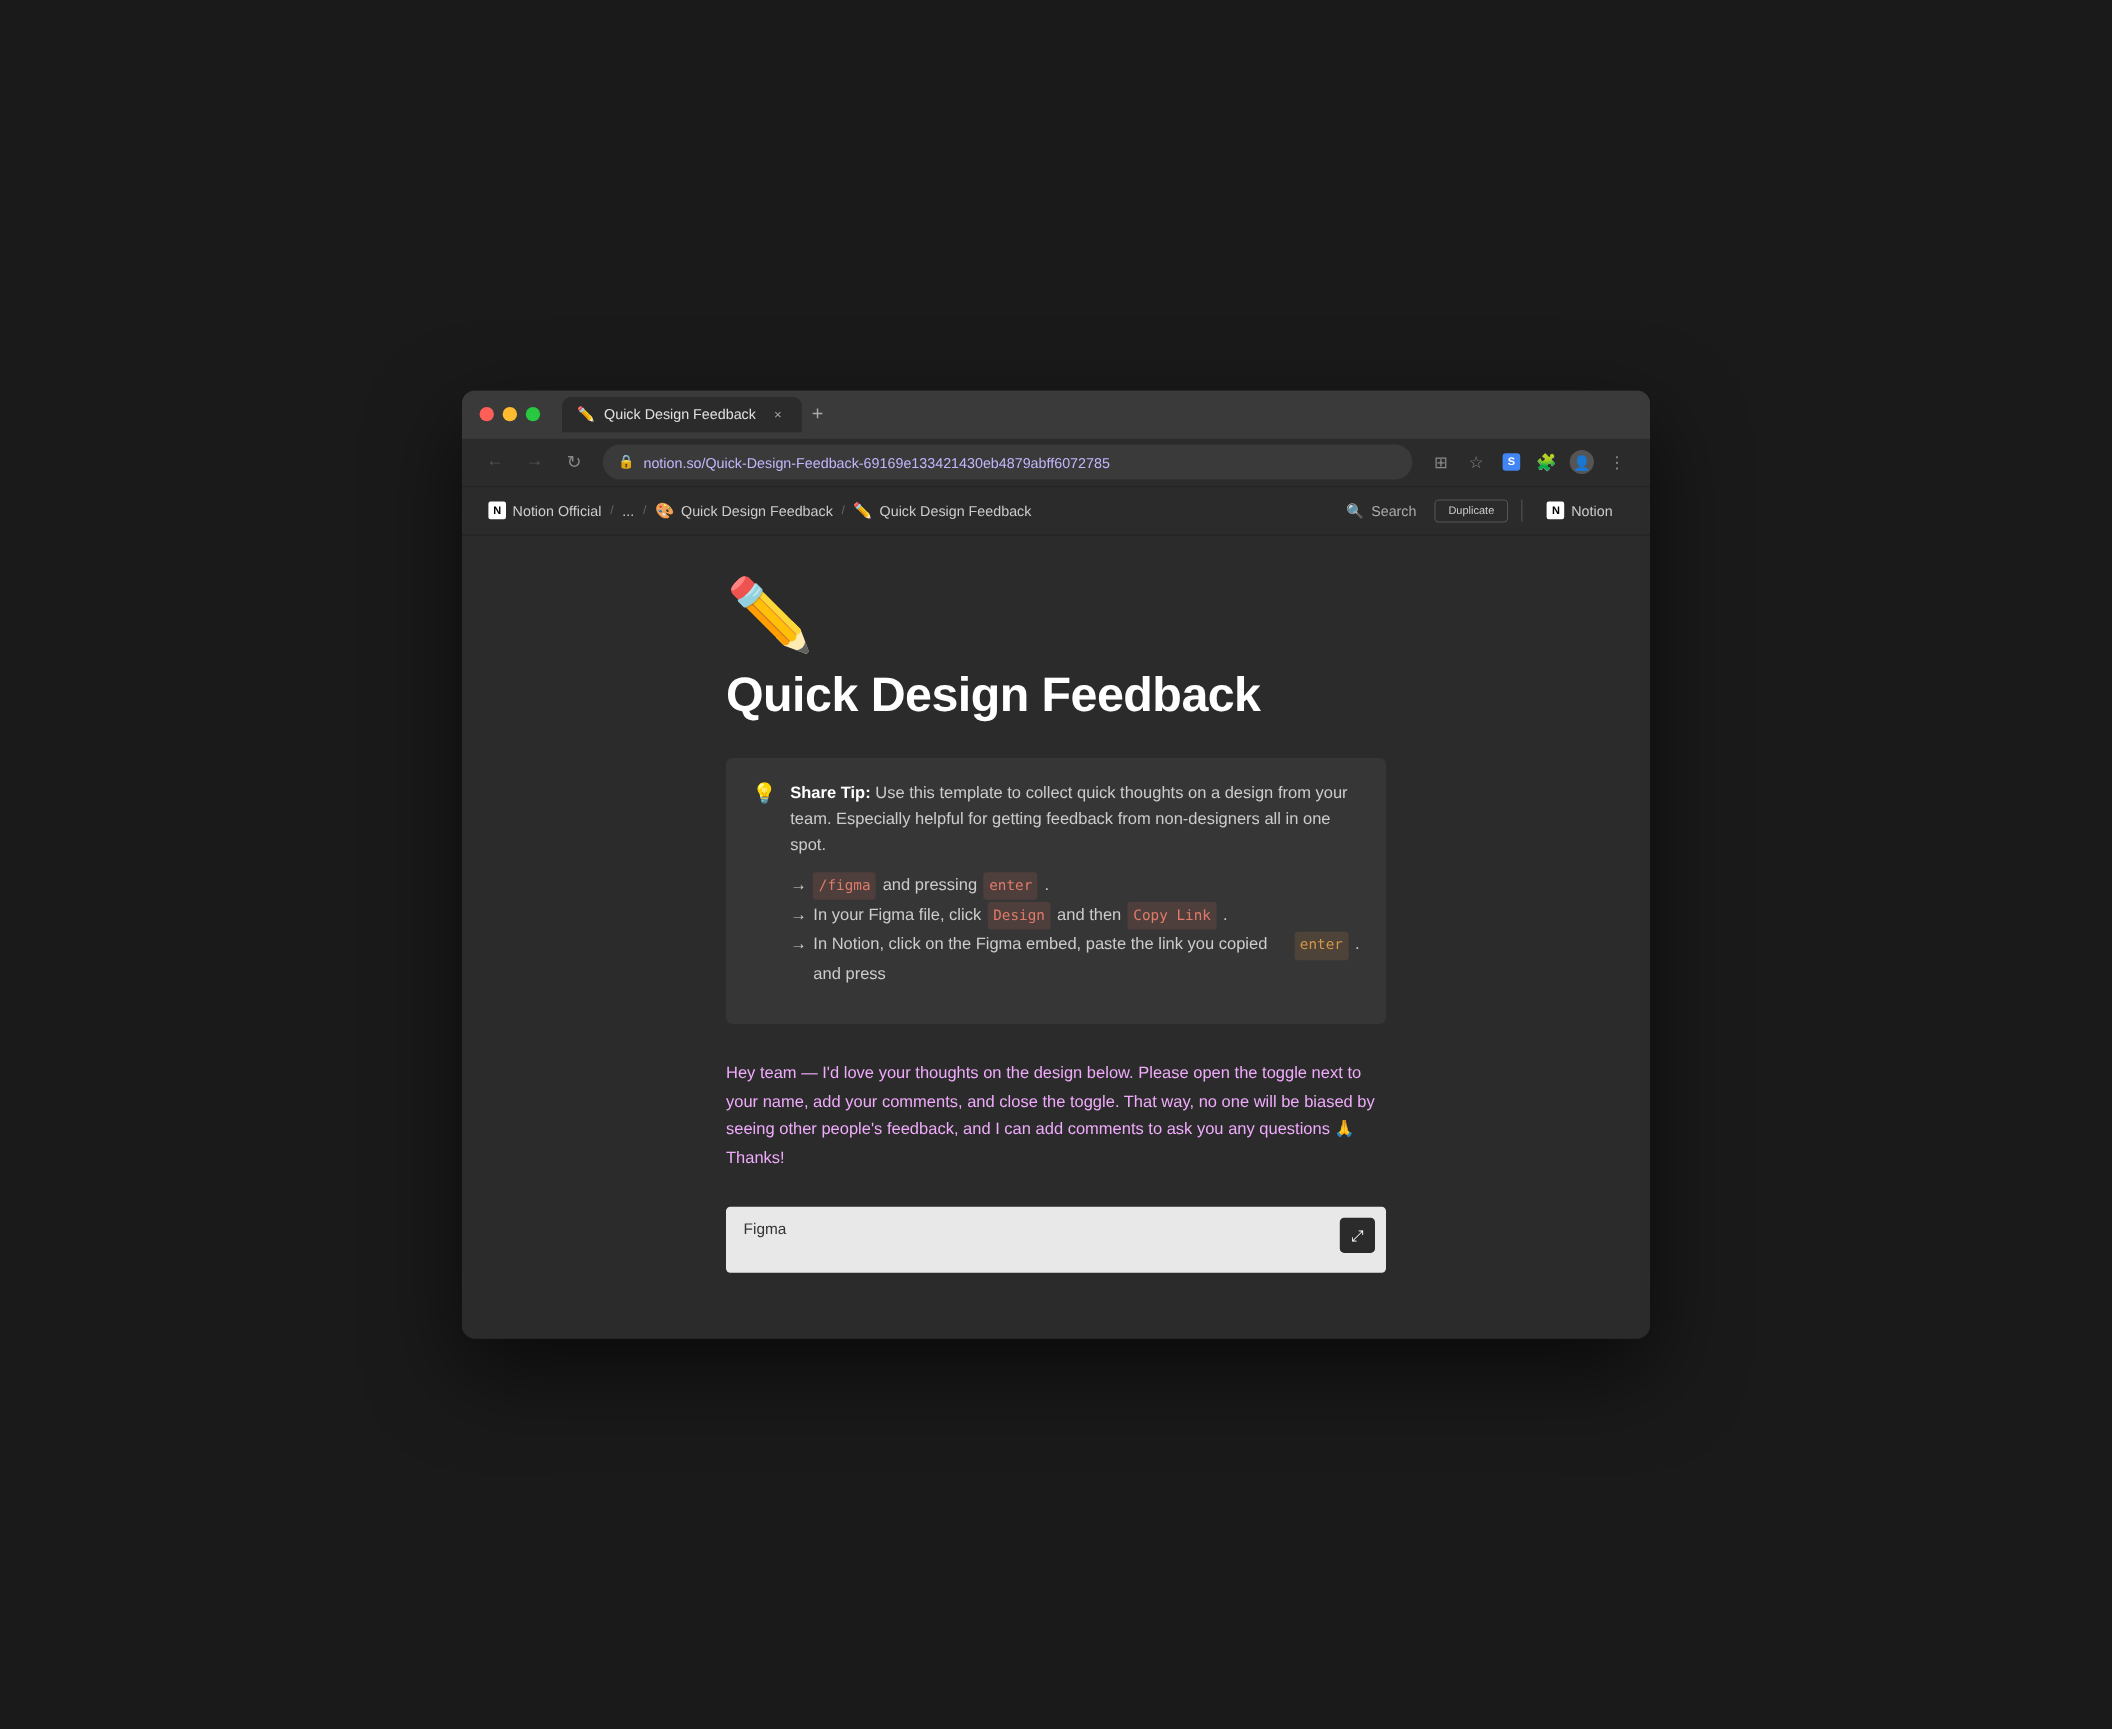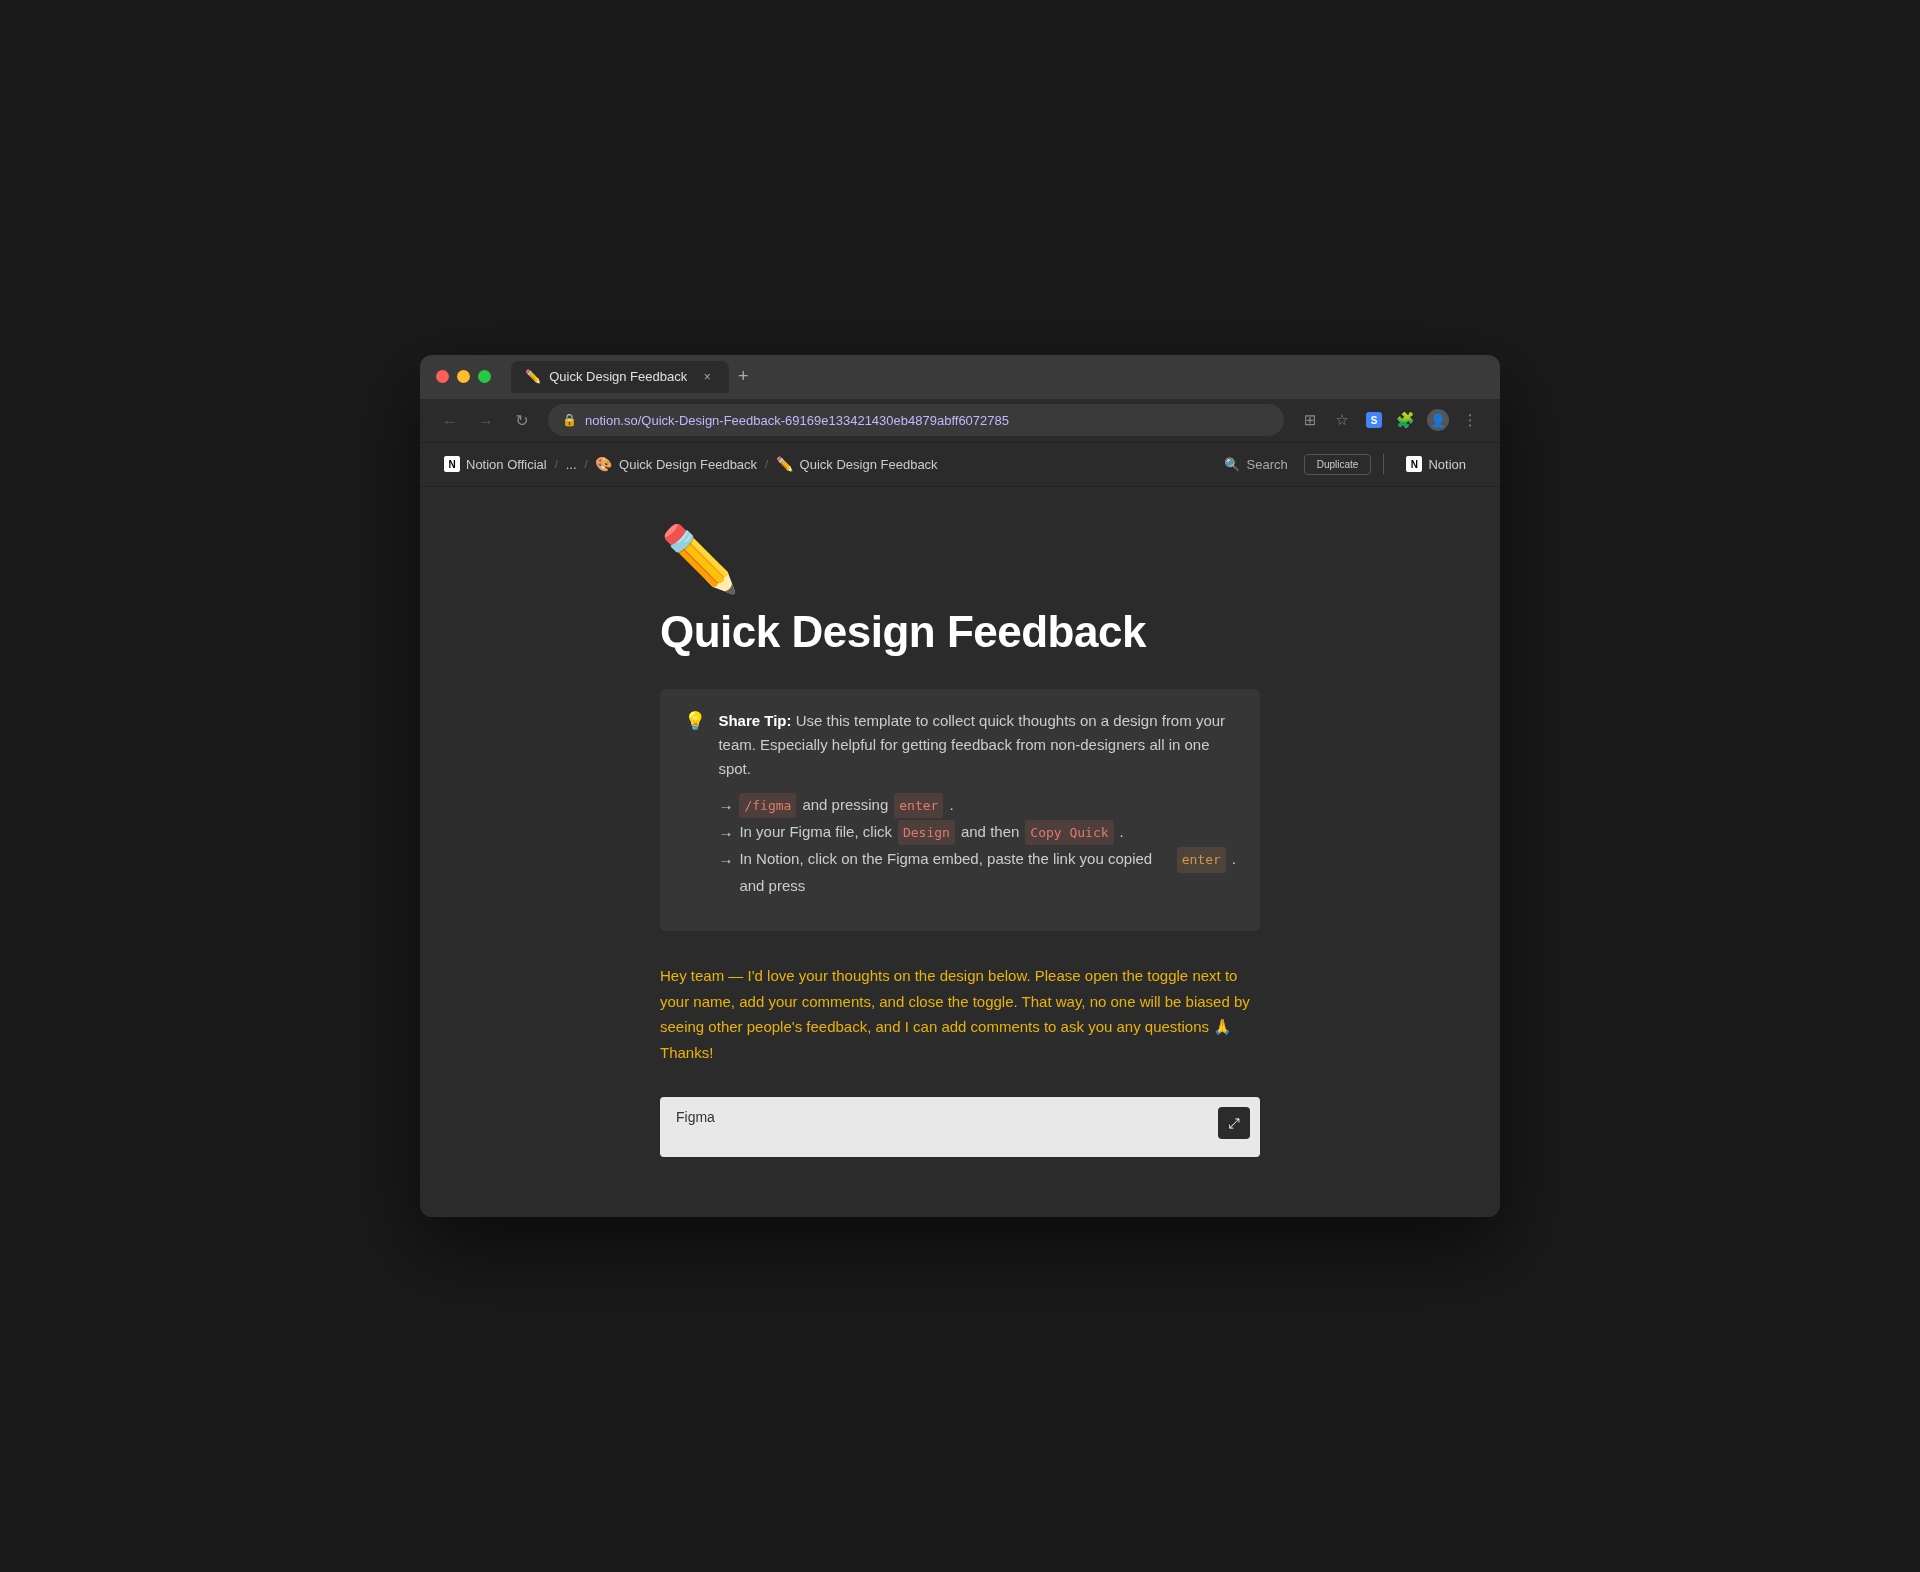"Copy Quick" span.code-inline { text: Quick -> Link }
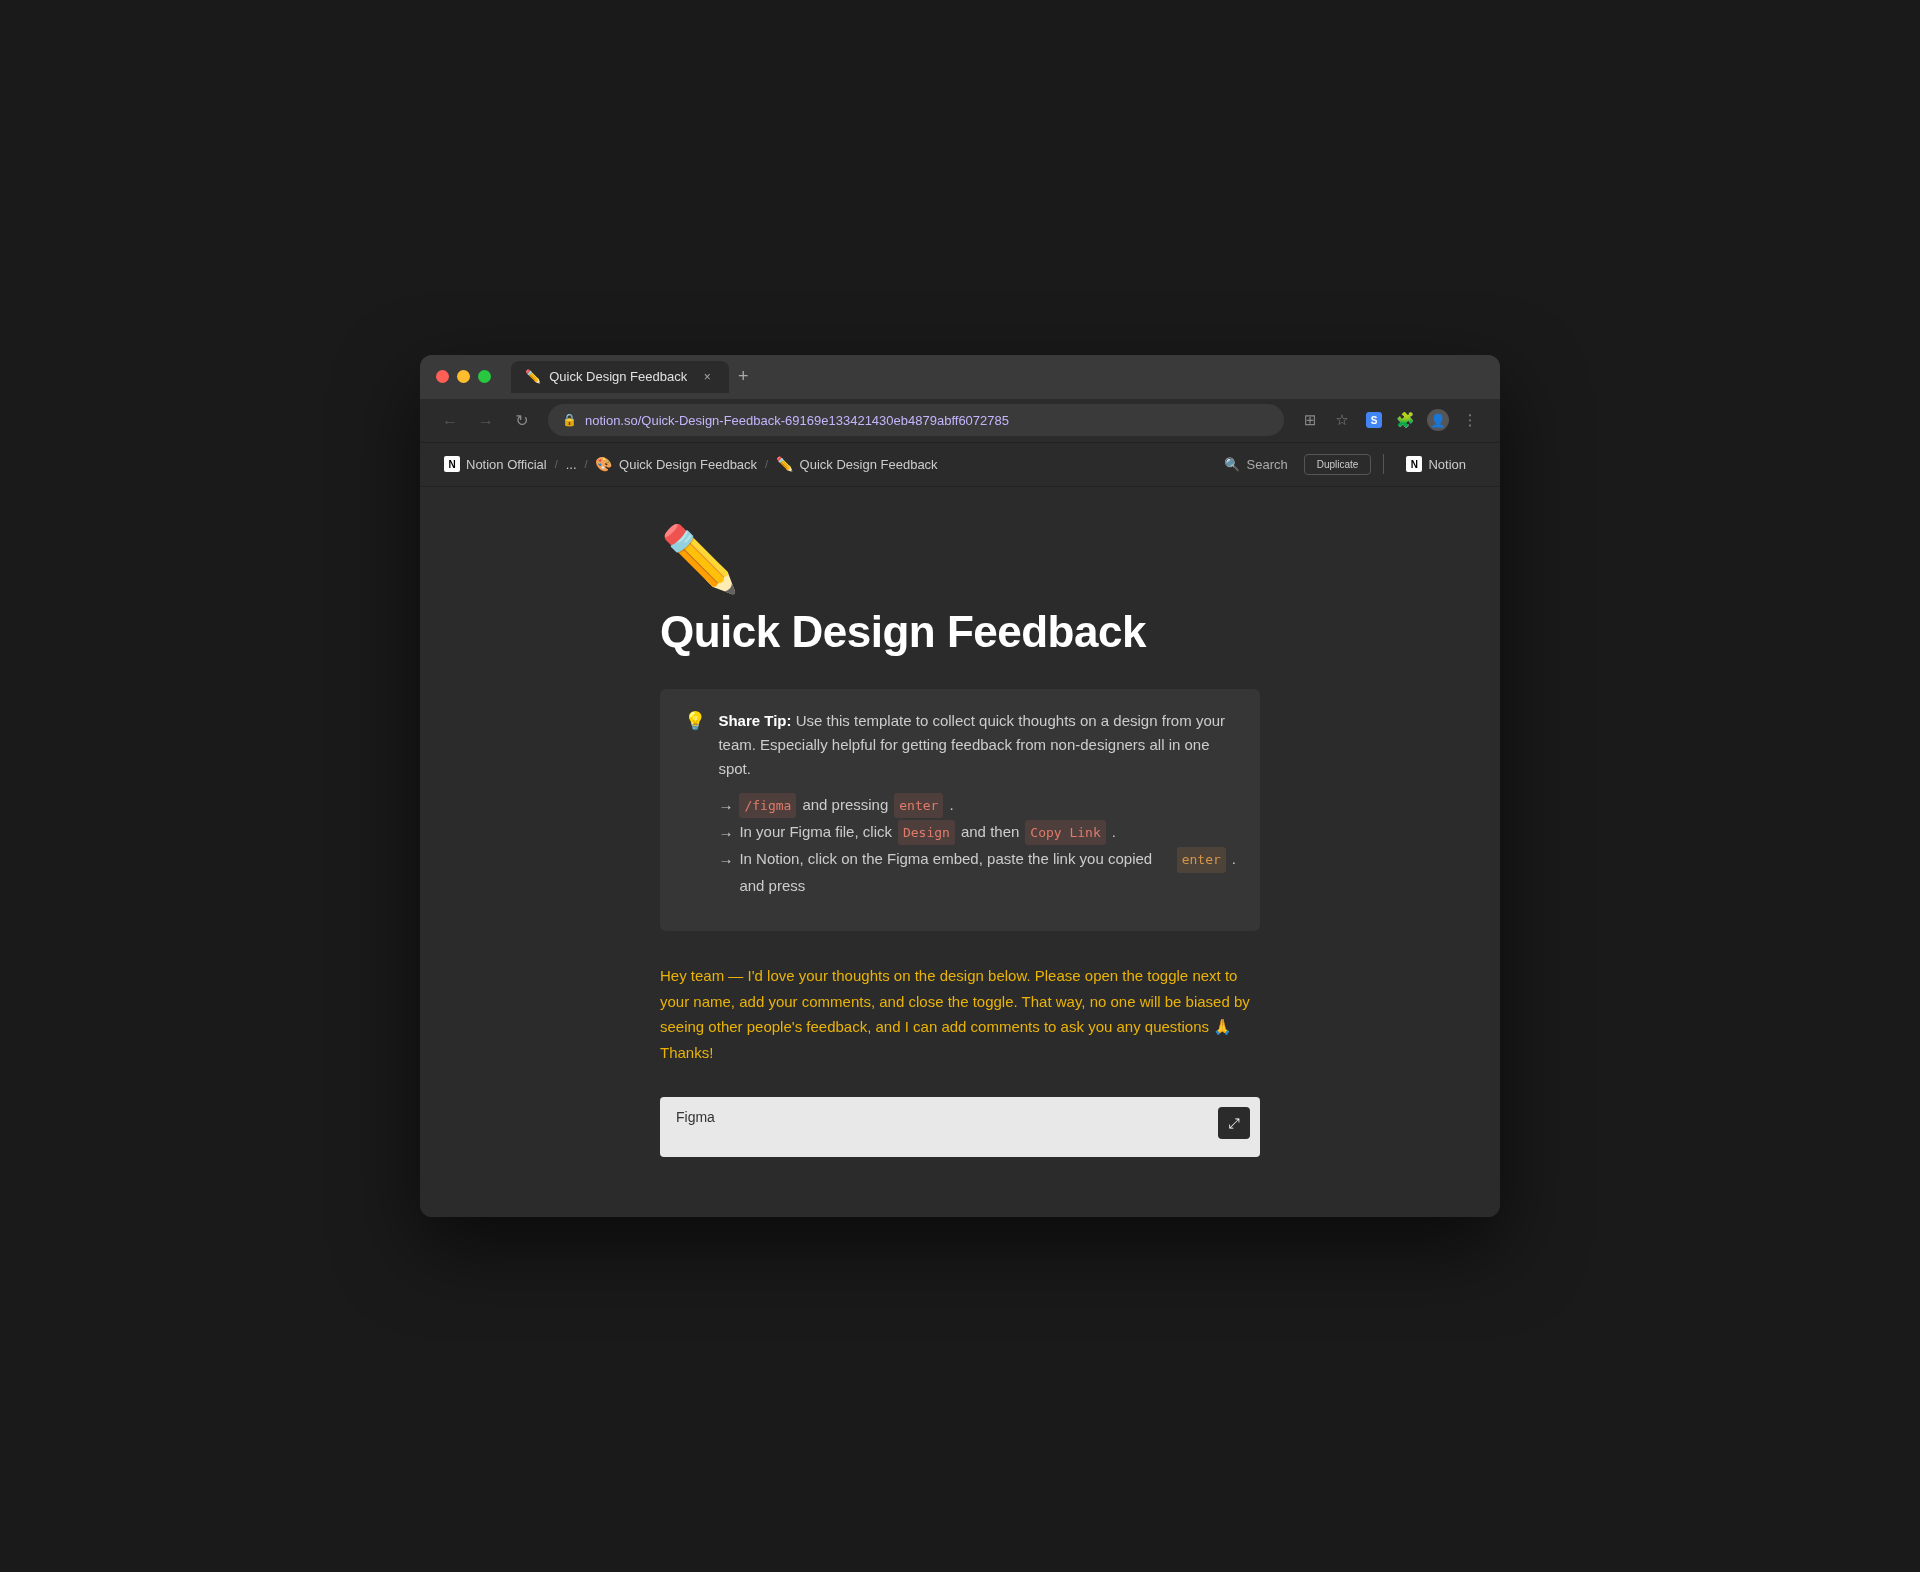"Hey team — I'd love" .body-text { color: #eab308 -> #f0abfc }
